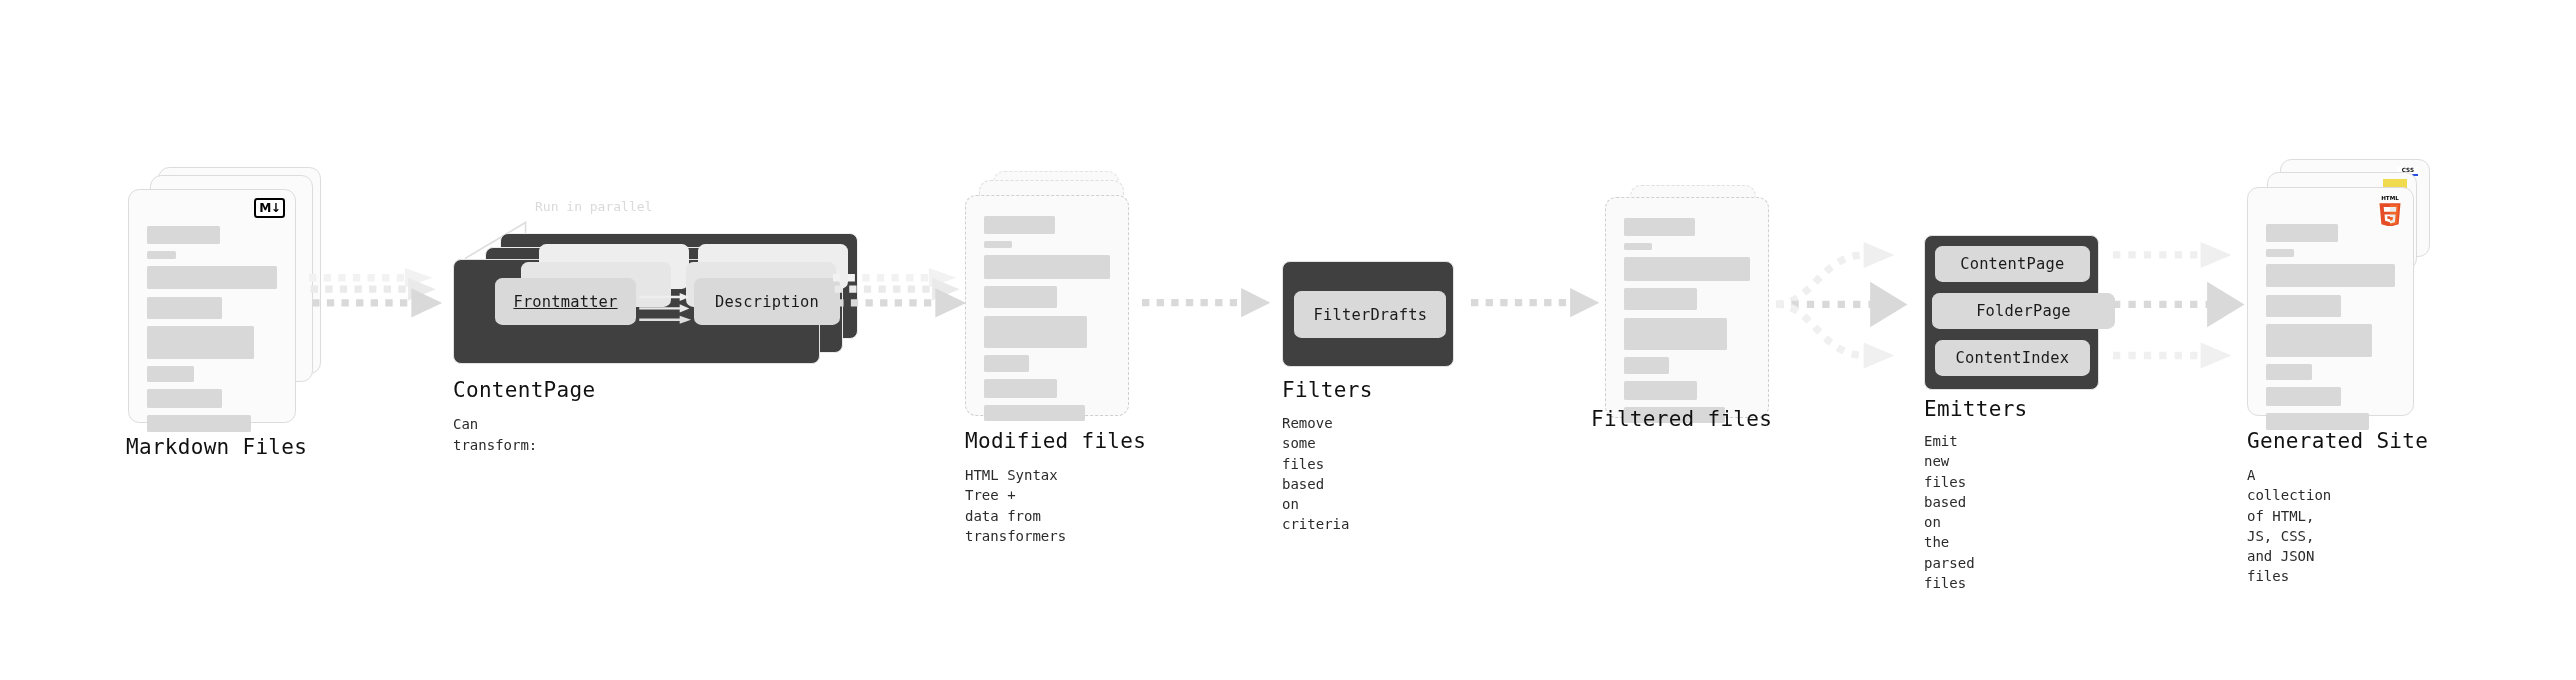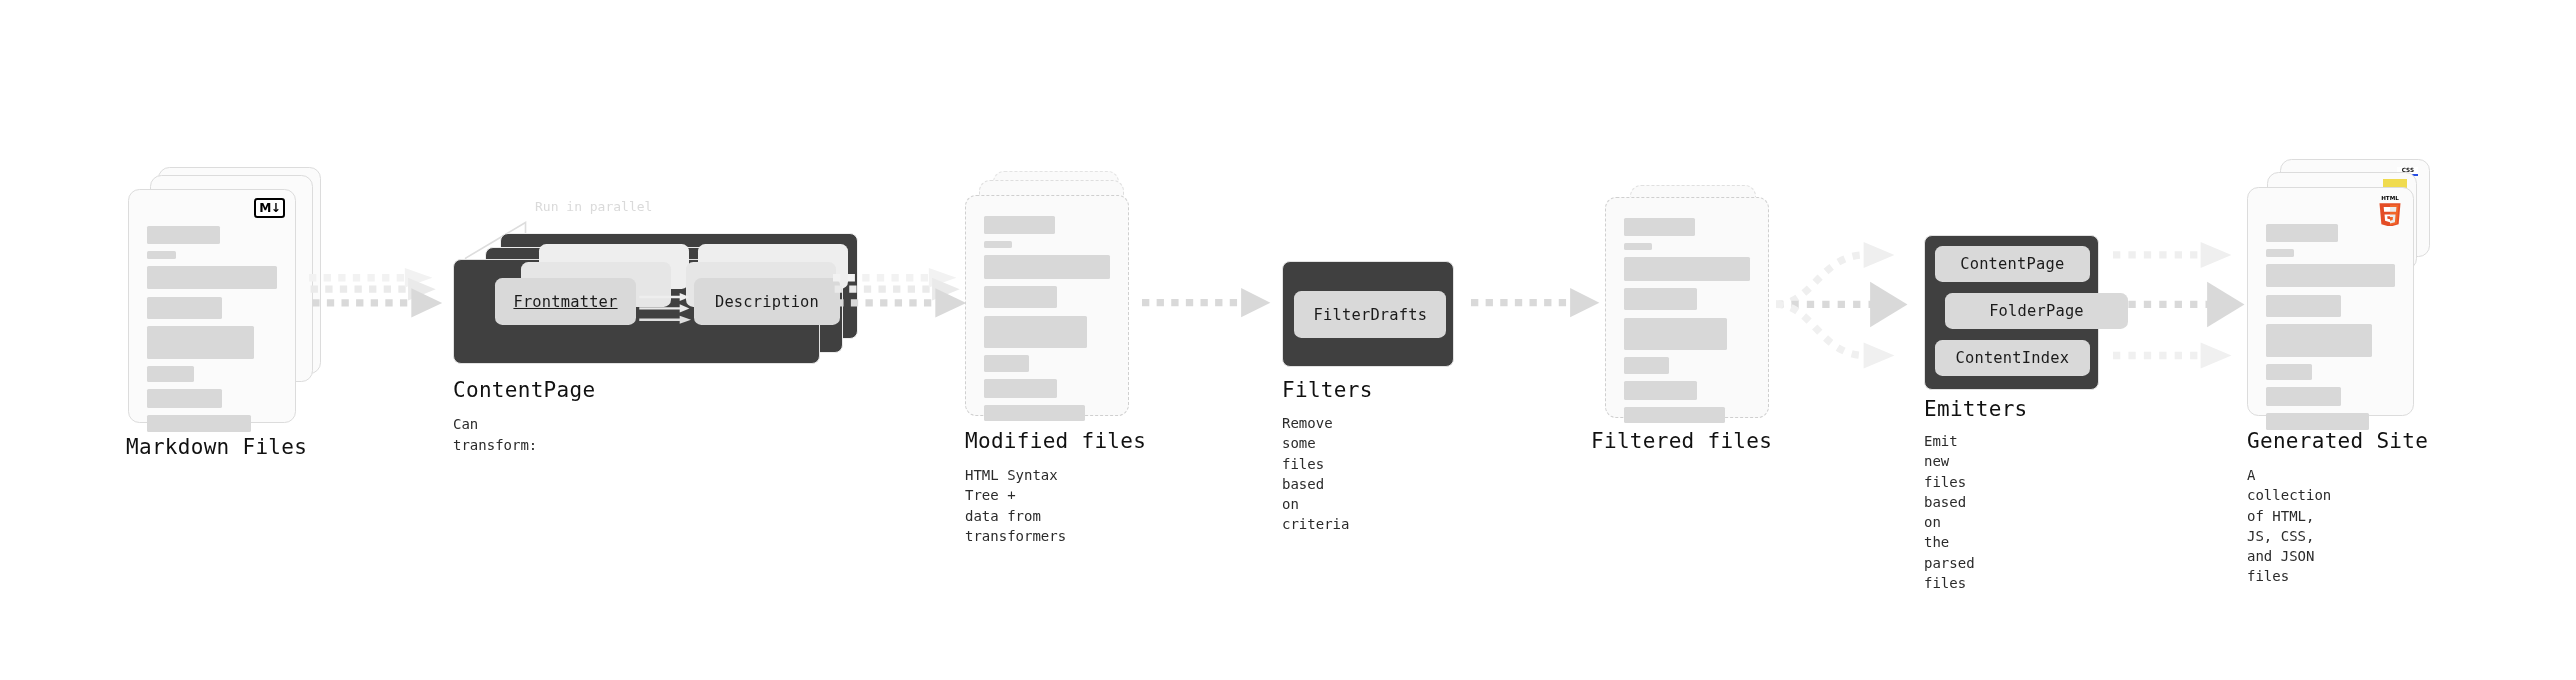"FolderPage" div.chip { left: 20px -> 7px }
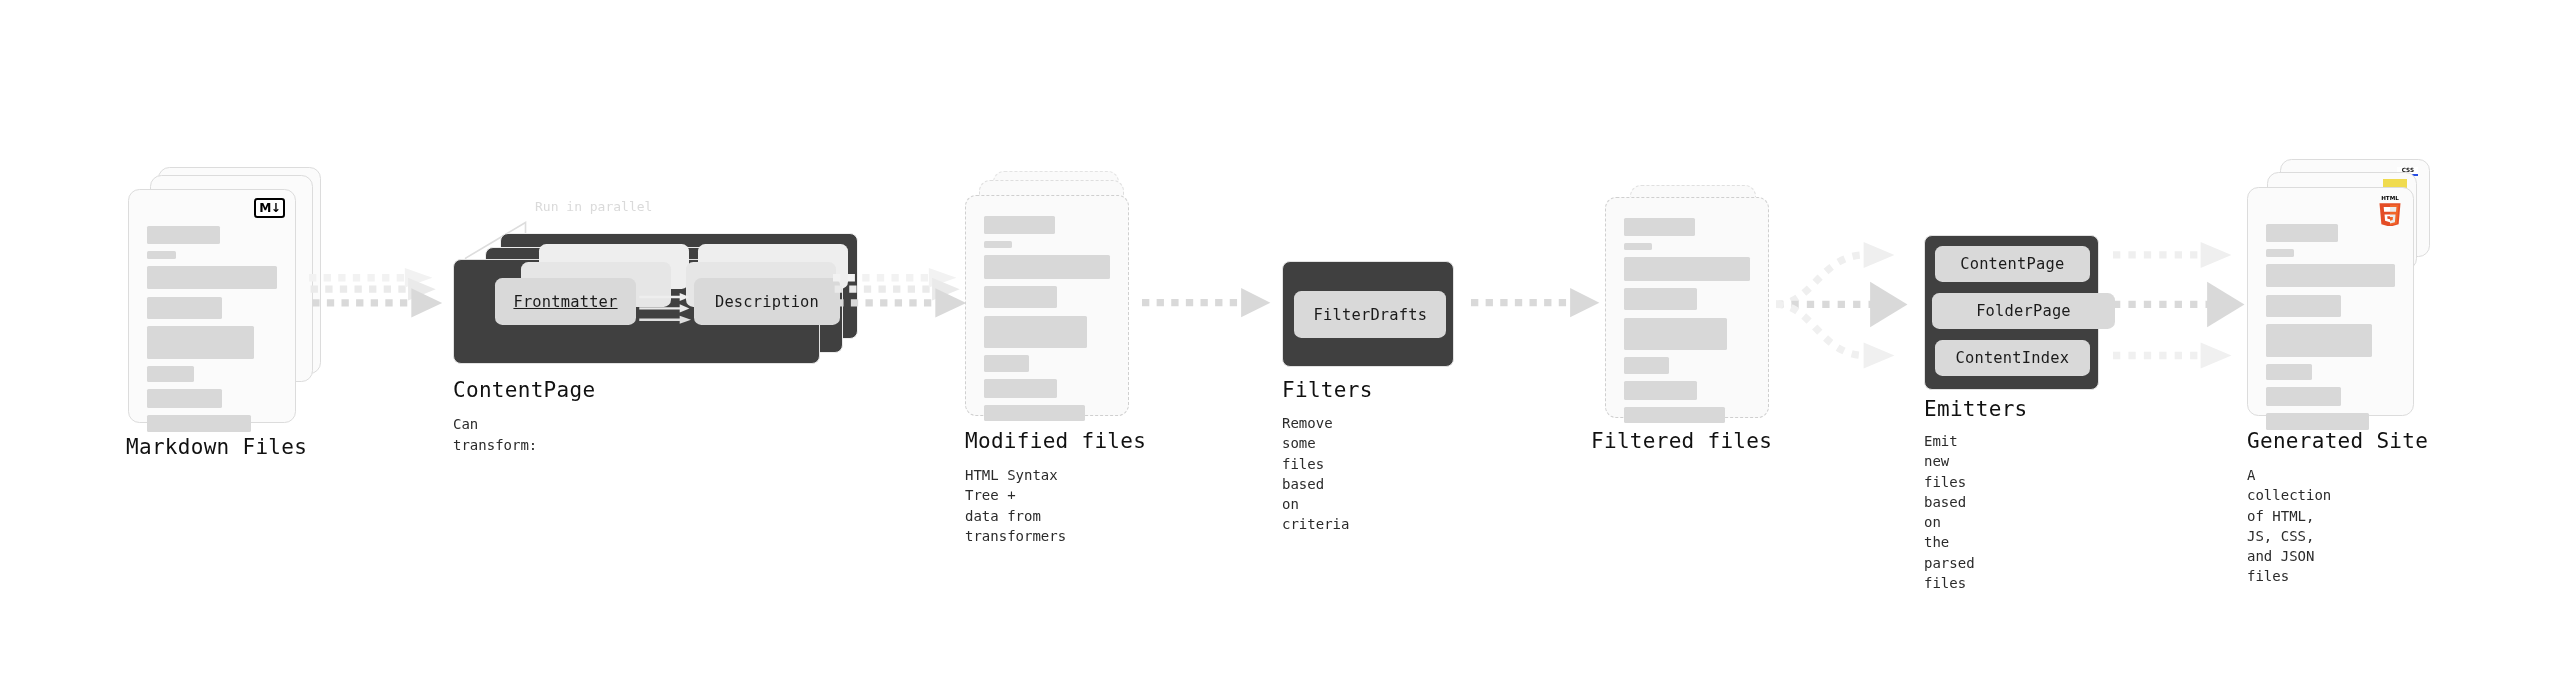"Filtered files" div.cap-title { top: 429px -> 407px }
